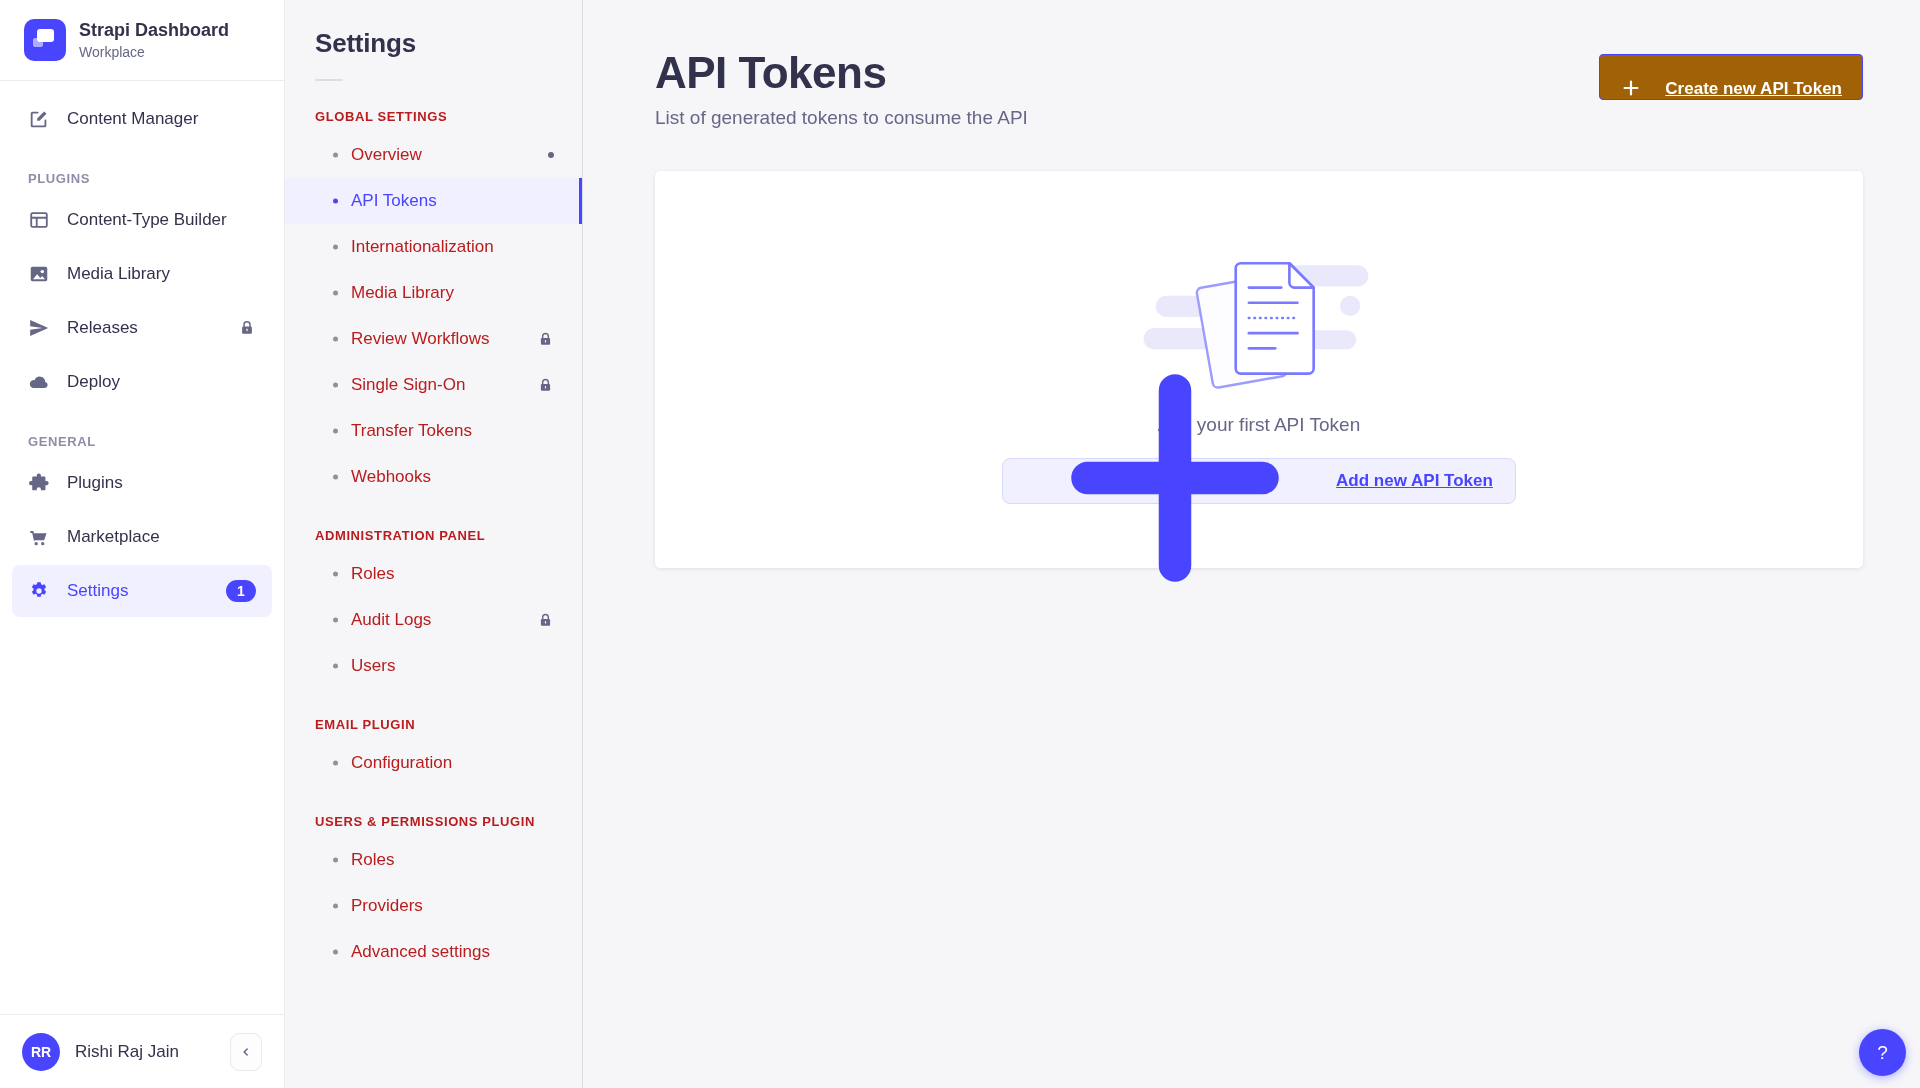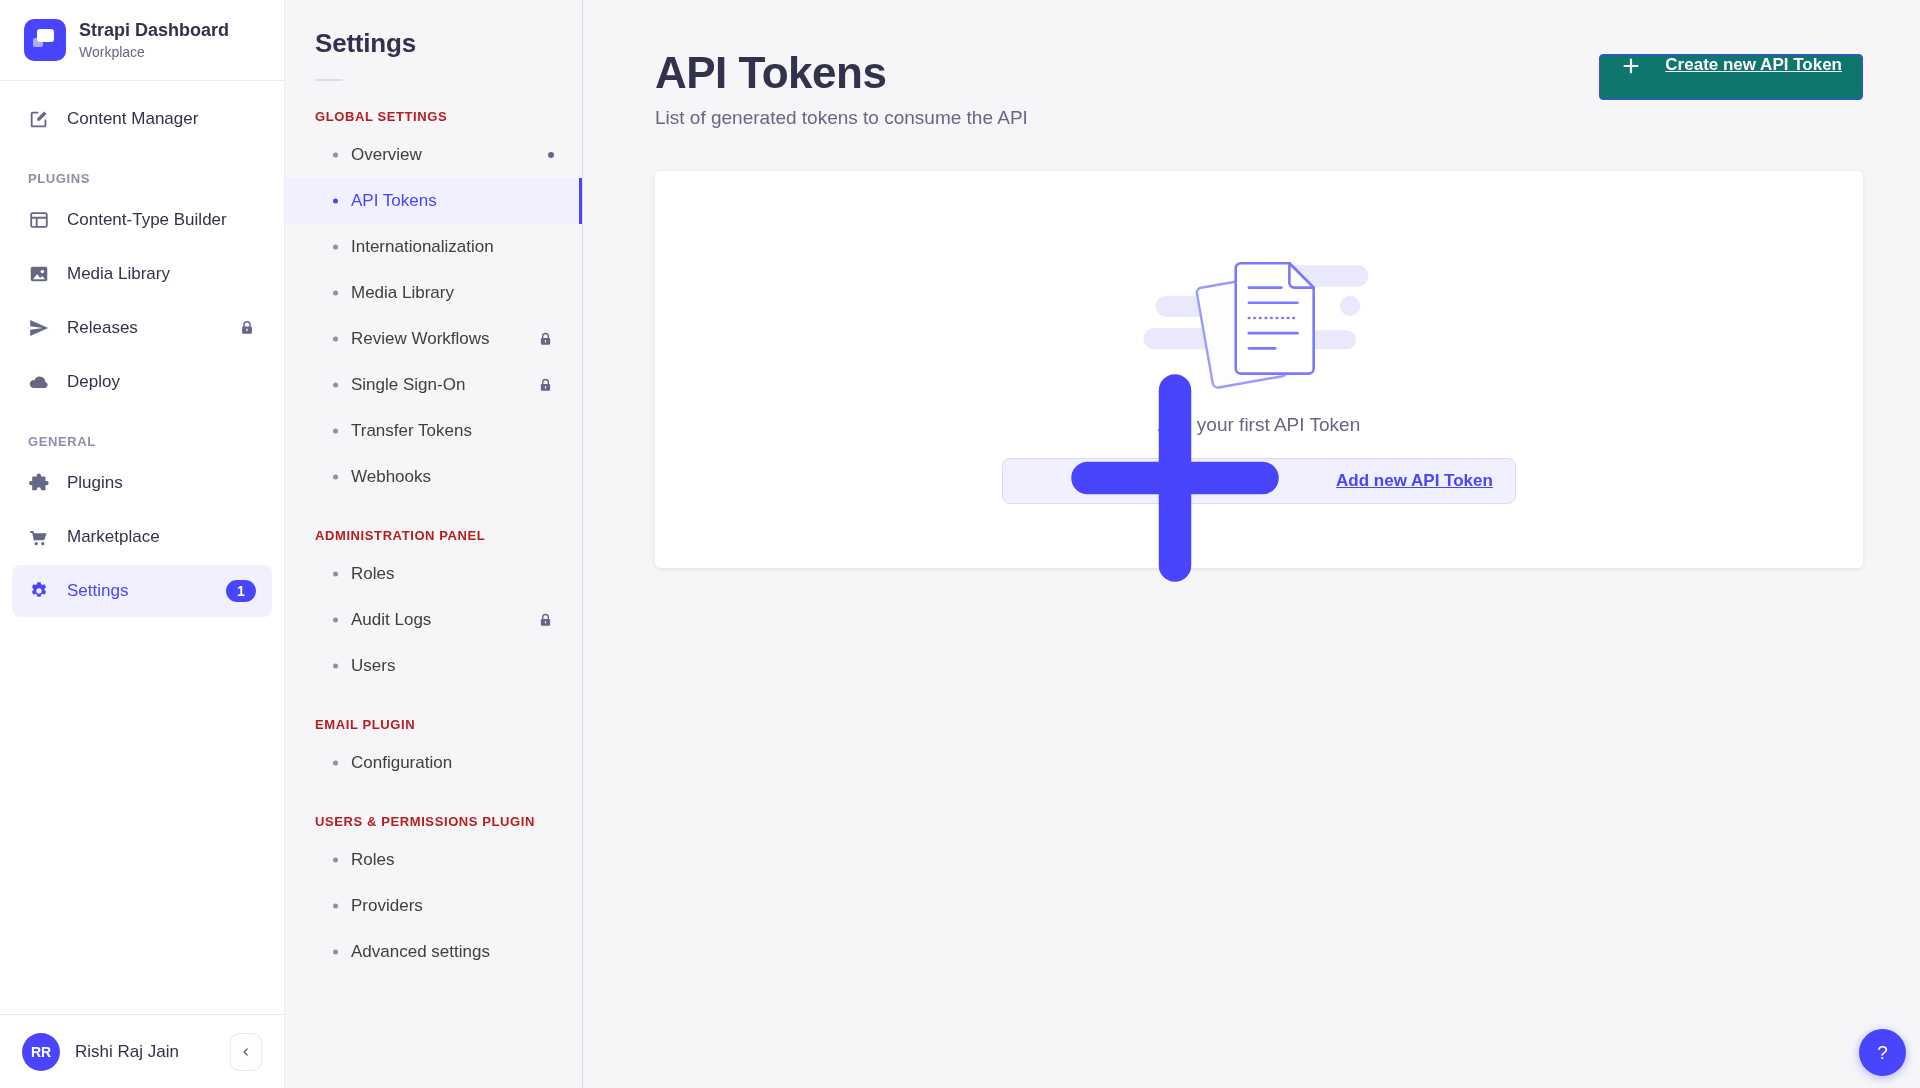"Create new API Token" .create-btn { align-items: flex-start -> flex-end; background: #0f766e -> #a16207 }
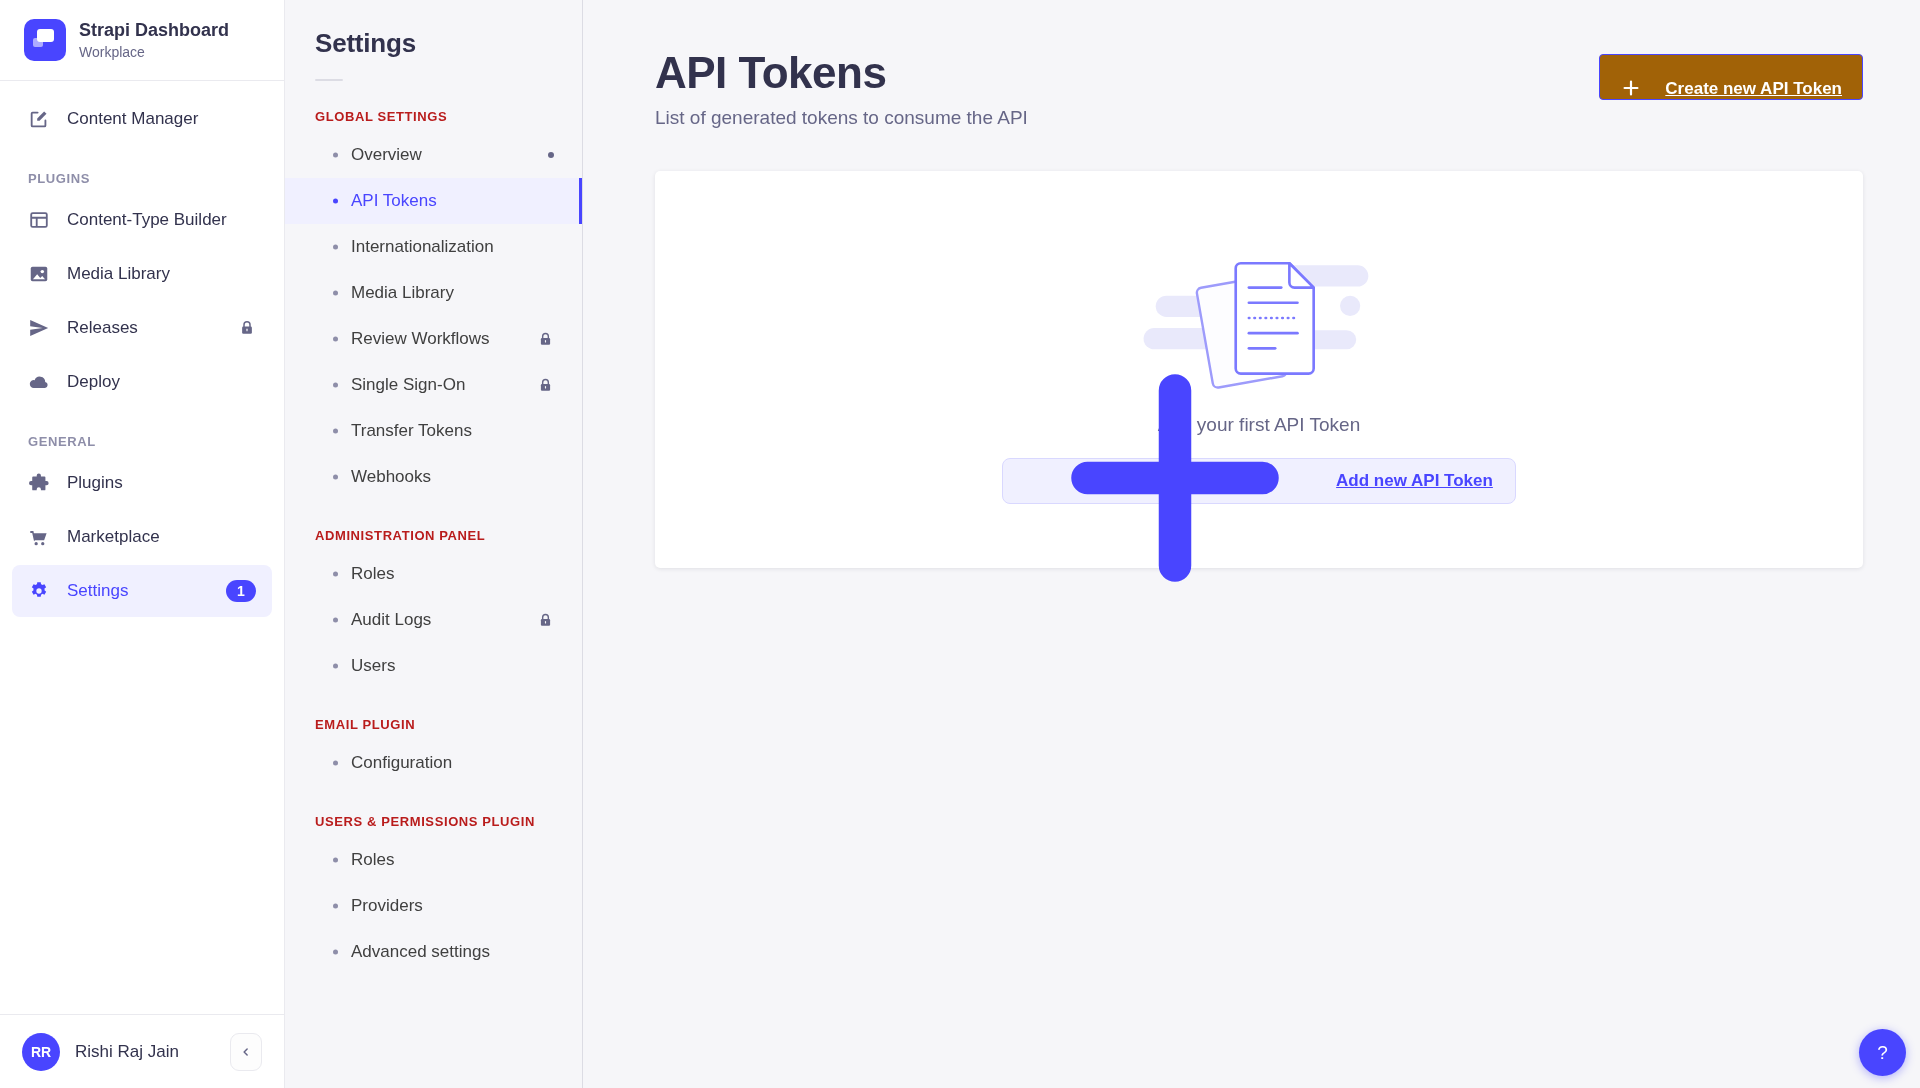"Overview" .subnav-item { color: #404040 -> #b91c1c }
